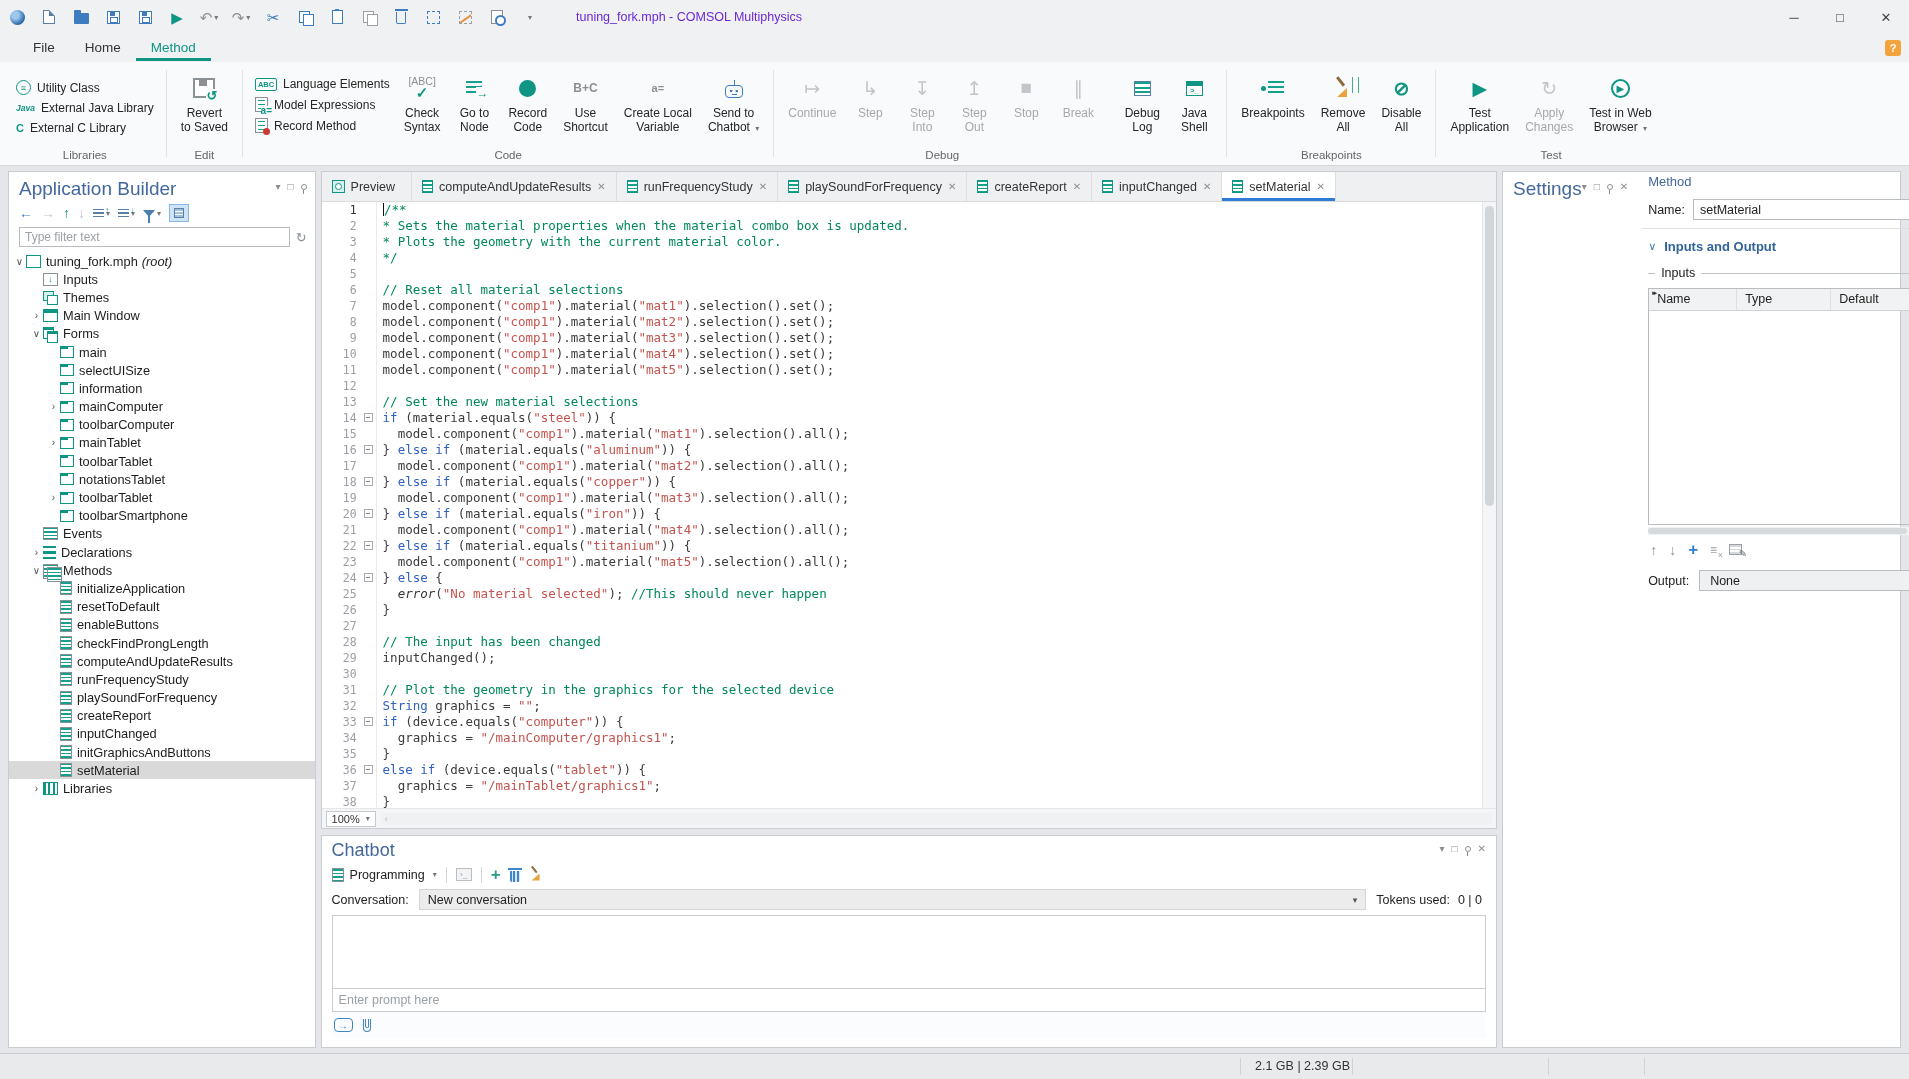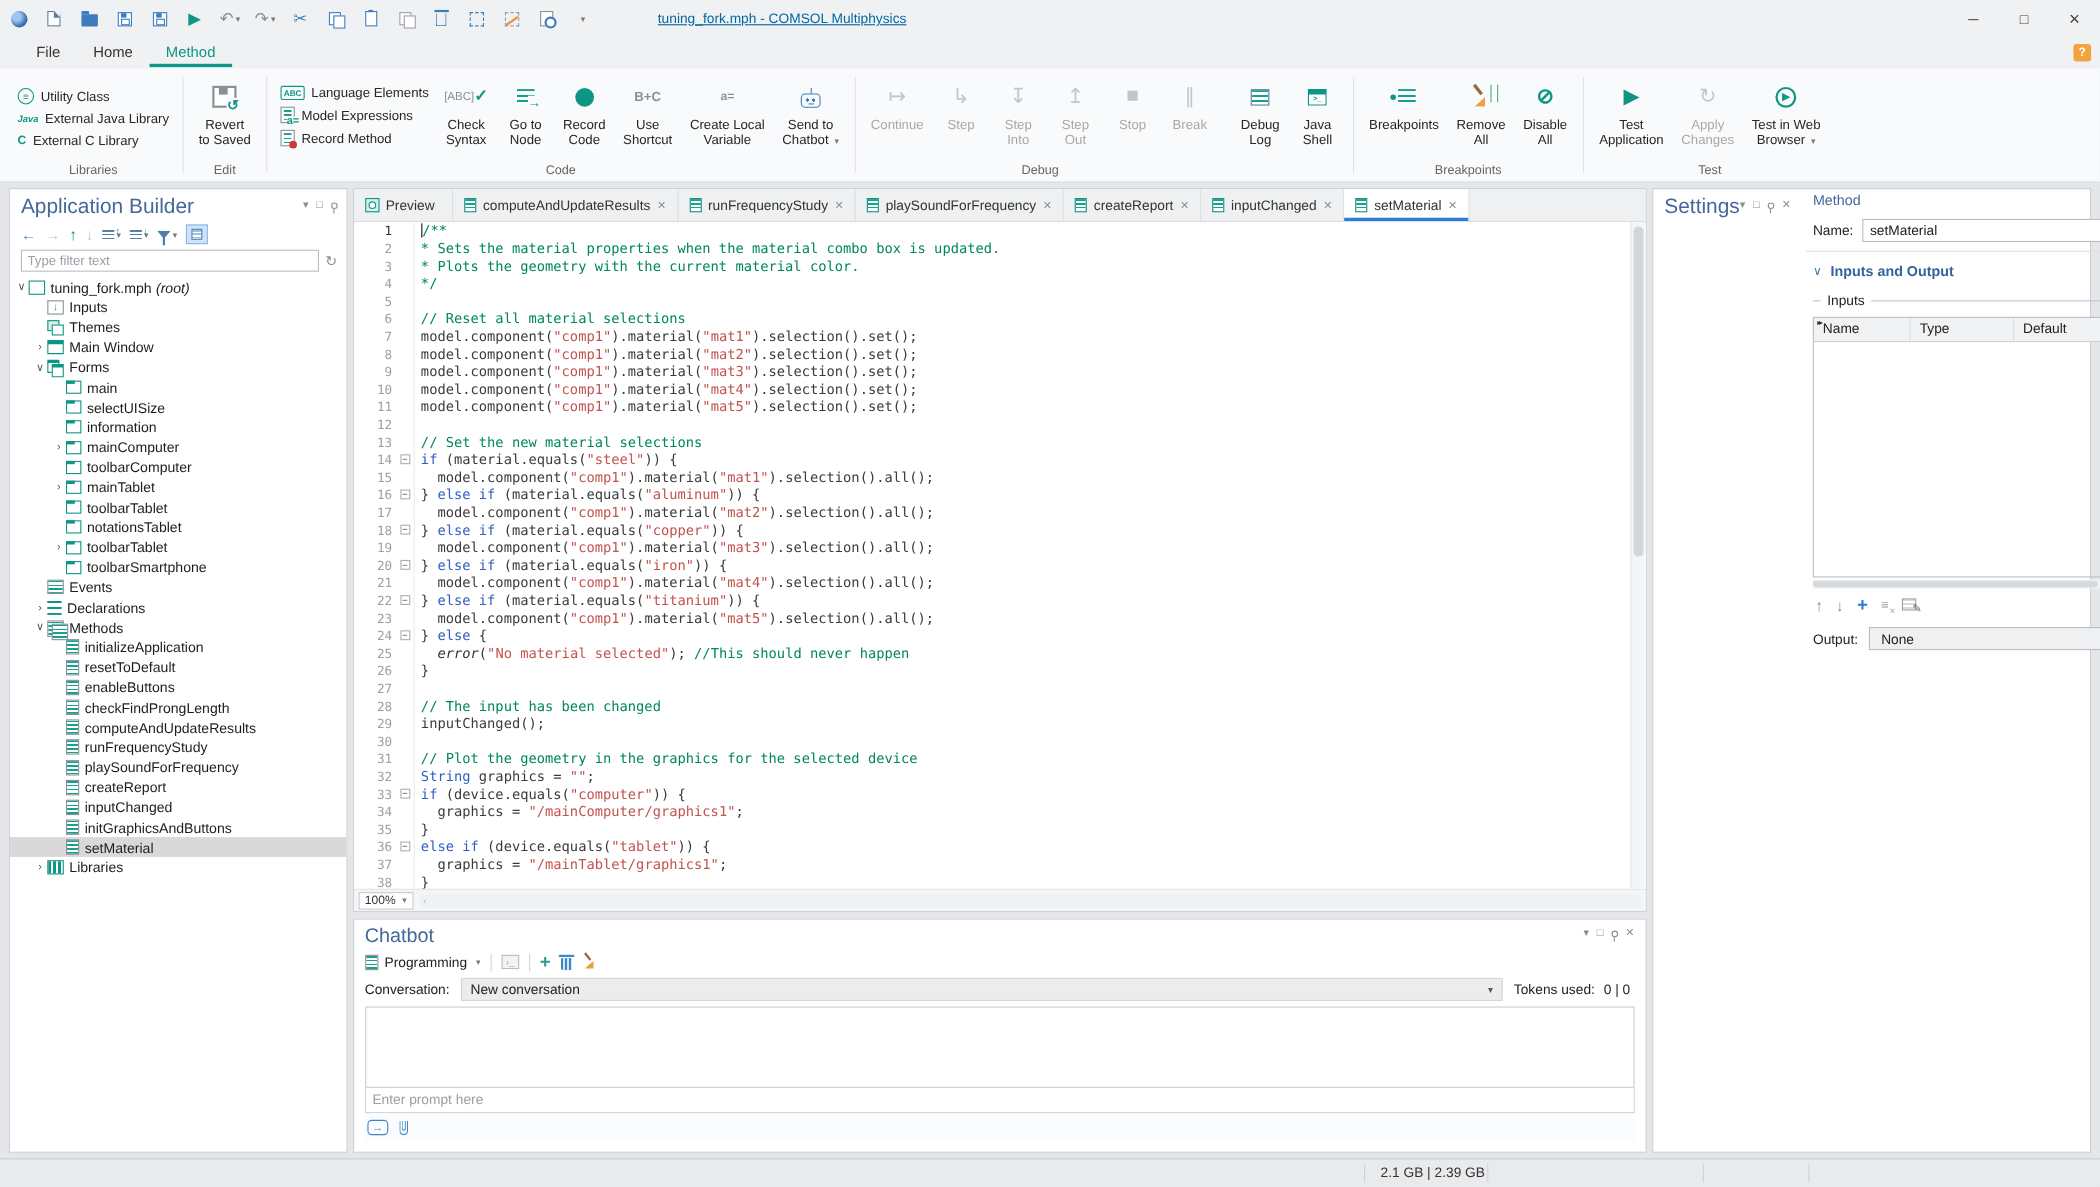"tuning_fork.mph - COMSOL Multiphysics" .title-text { color: #0369a1 -> #6d28d9; margin-left: 60px -> 38px; text-decoration: underline -> none }
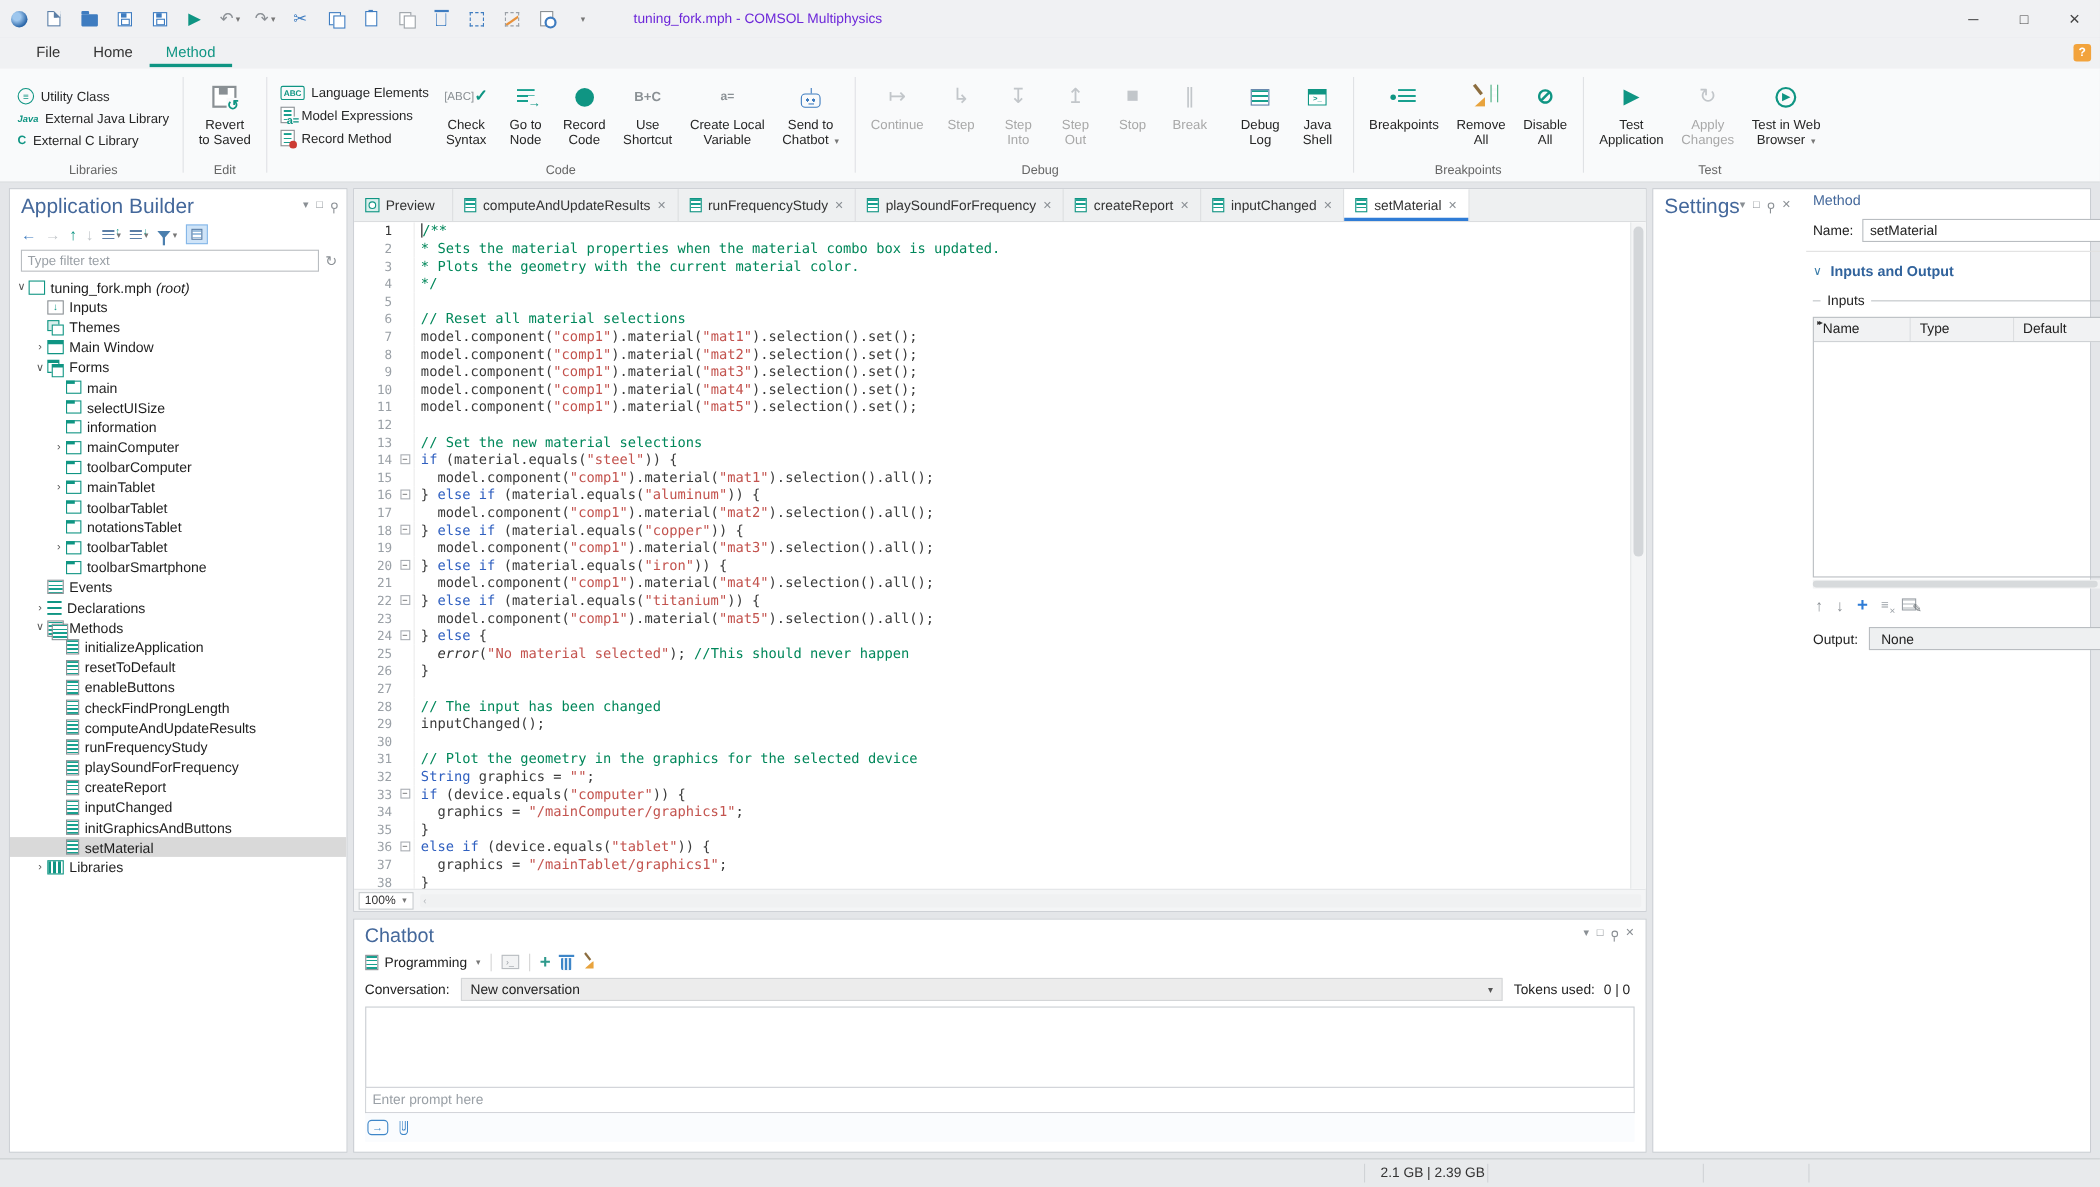"[ABC]" .ic-checksyntax { flex-direction: row -> column }
